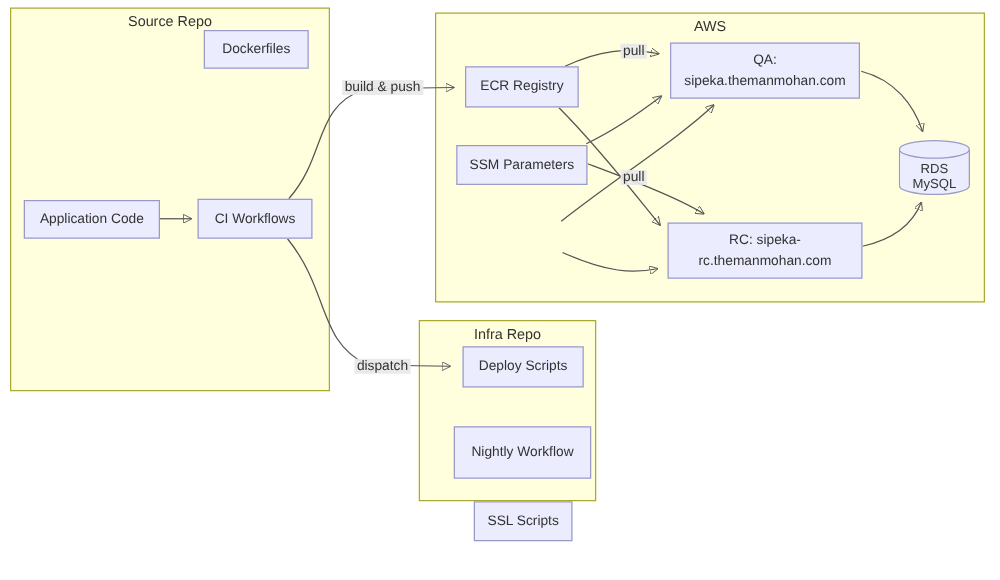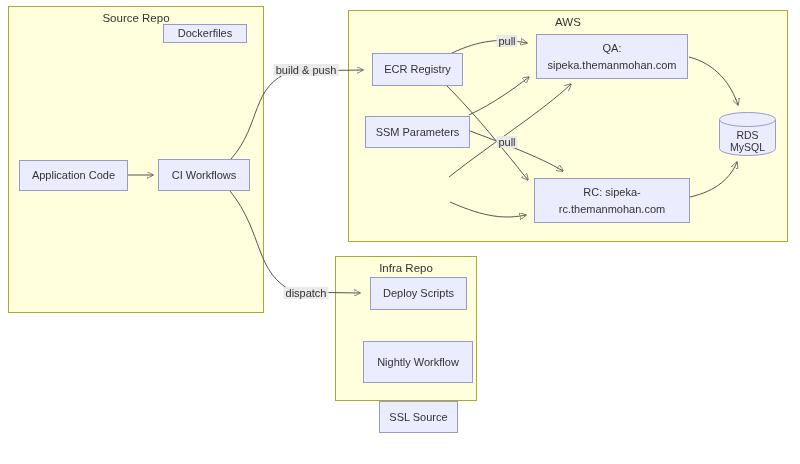"Dockerfiles" #n-dockerfiles { height: 19px -> 31px }
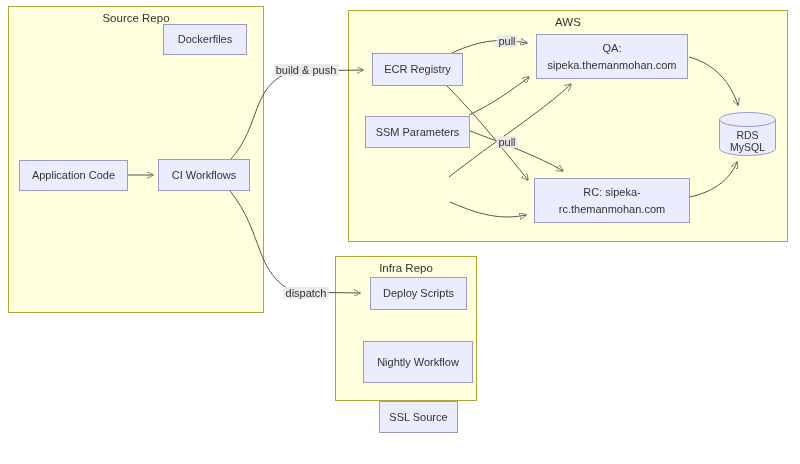"SSL Source" span { text: Source -> Scripts }
